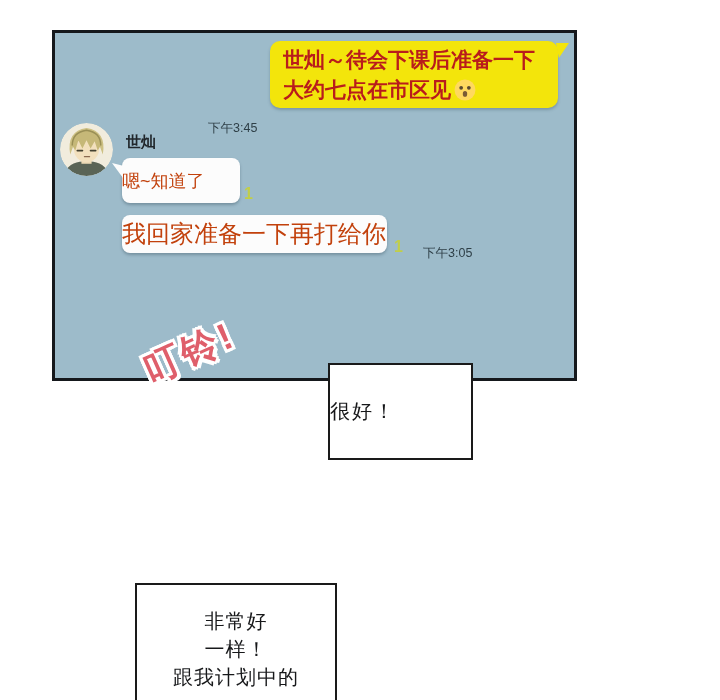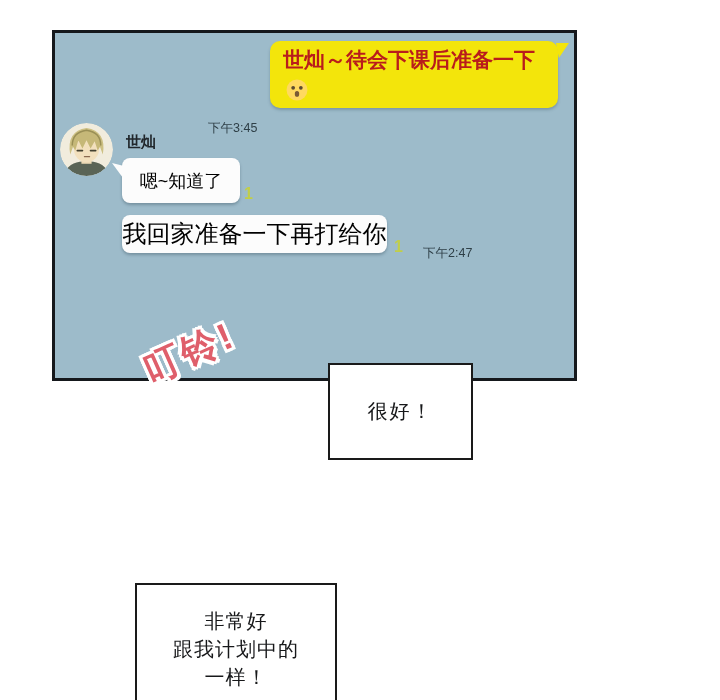"大约七点在市区见" span { html: none -> <span>大约七点在市区见</span> }
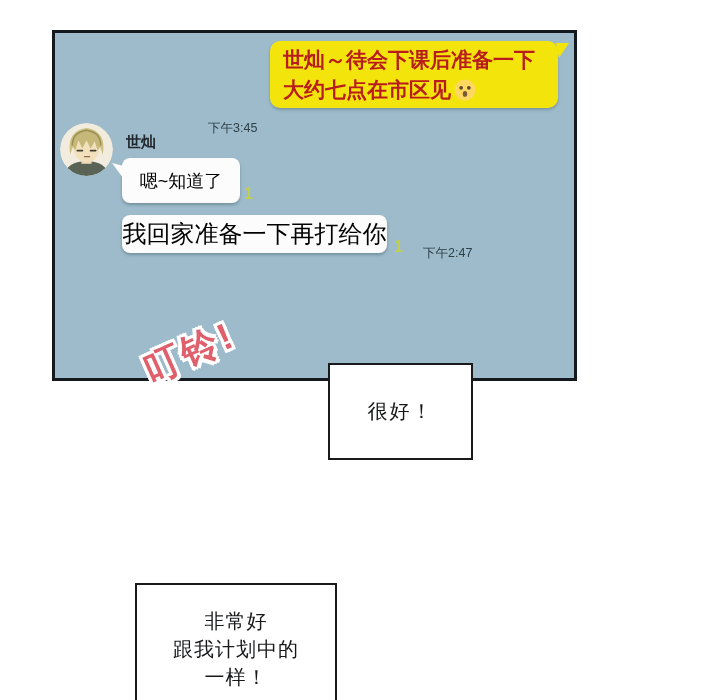"嗯~知道了" .bubble-recv { color: #000000 -> #c2410c; justify-content: center -> flex-start }
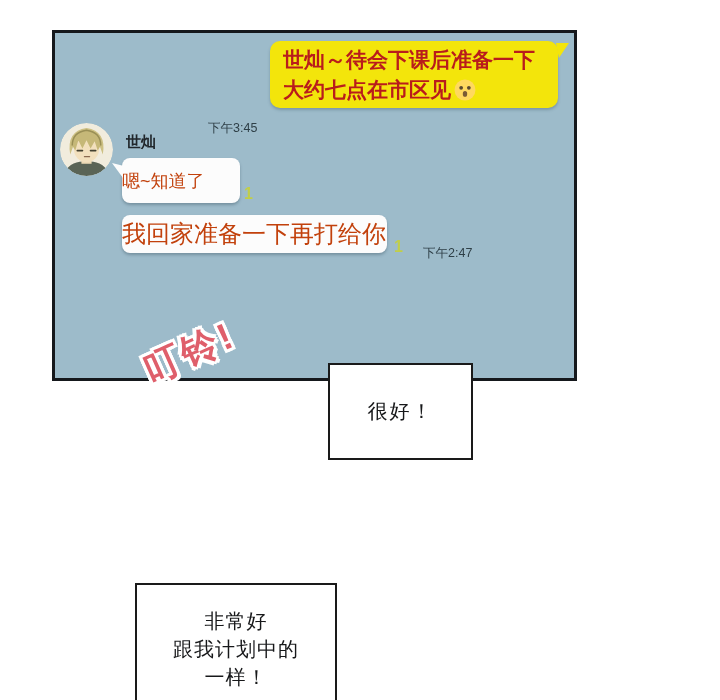"下午2:47" div.abs { text: 2:47 -> 3:05 }
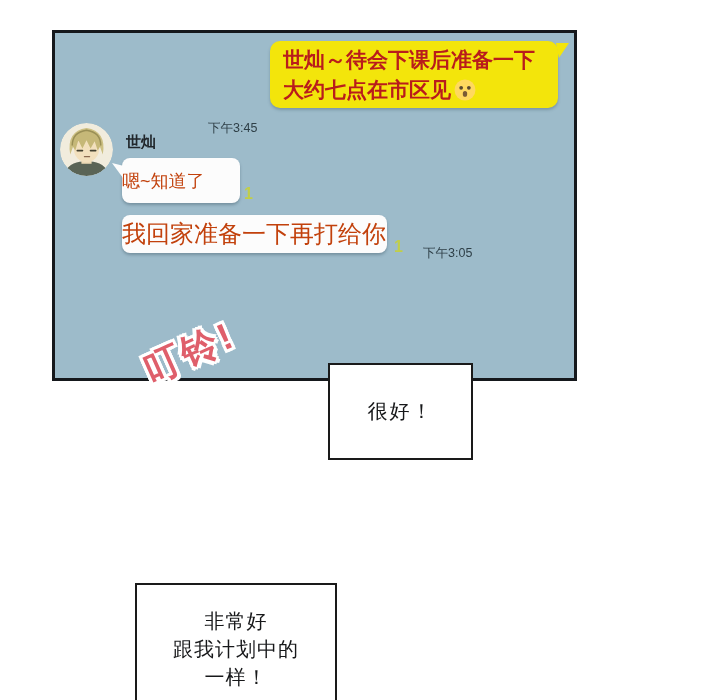"很好！" .box-reaction { justify-content: center -> flex-start }
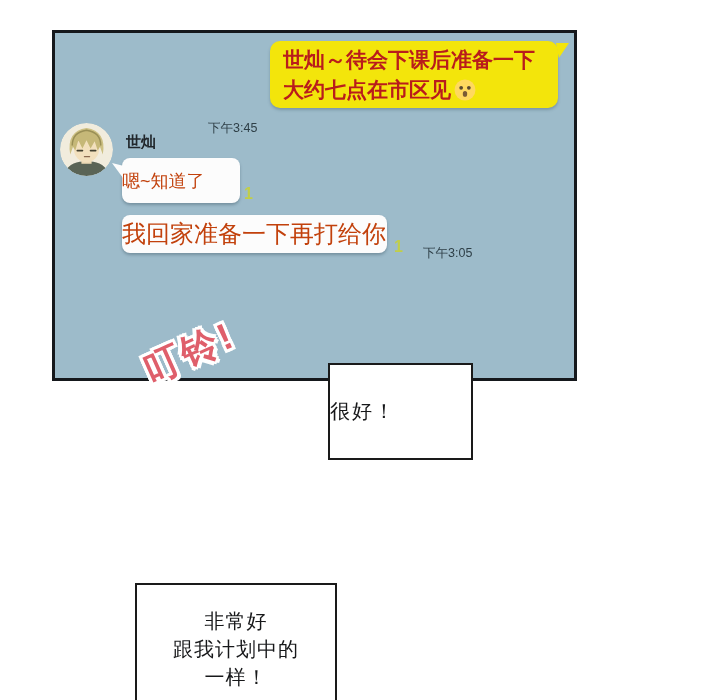"跟我计划中的" div { order: before "一样！" -> after "一样！" }
